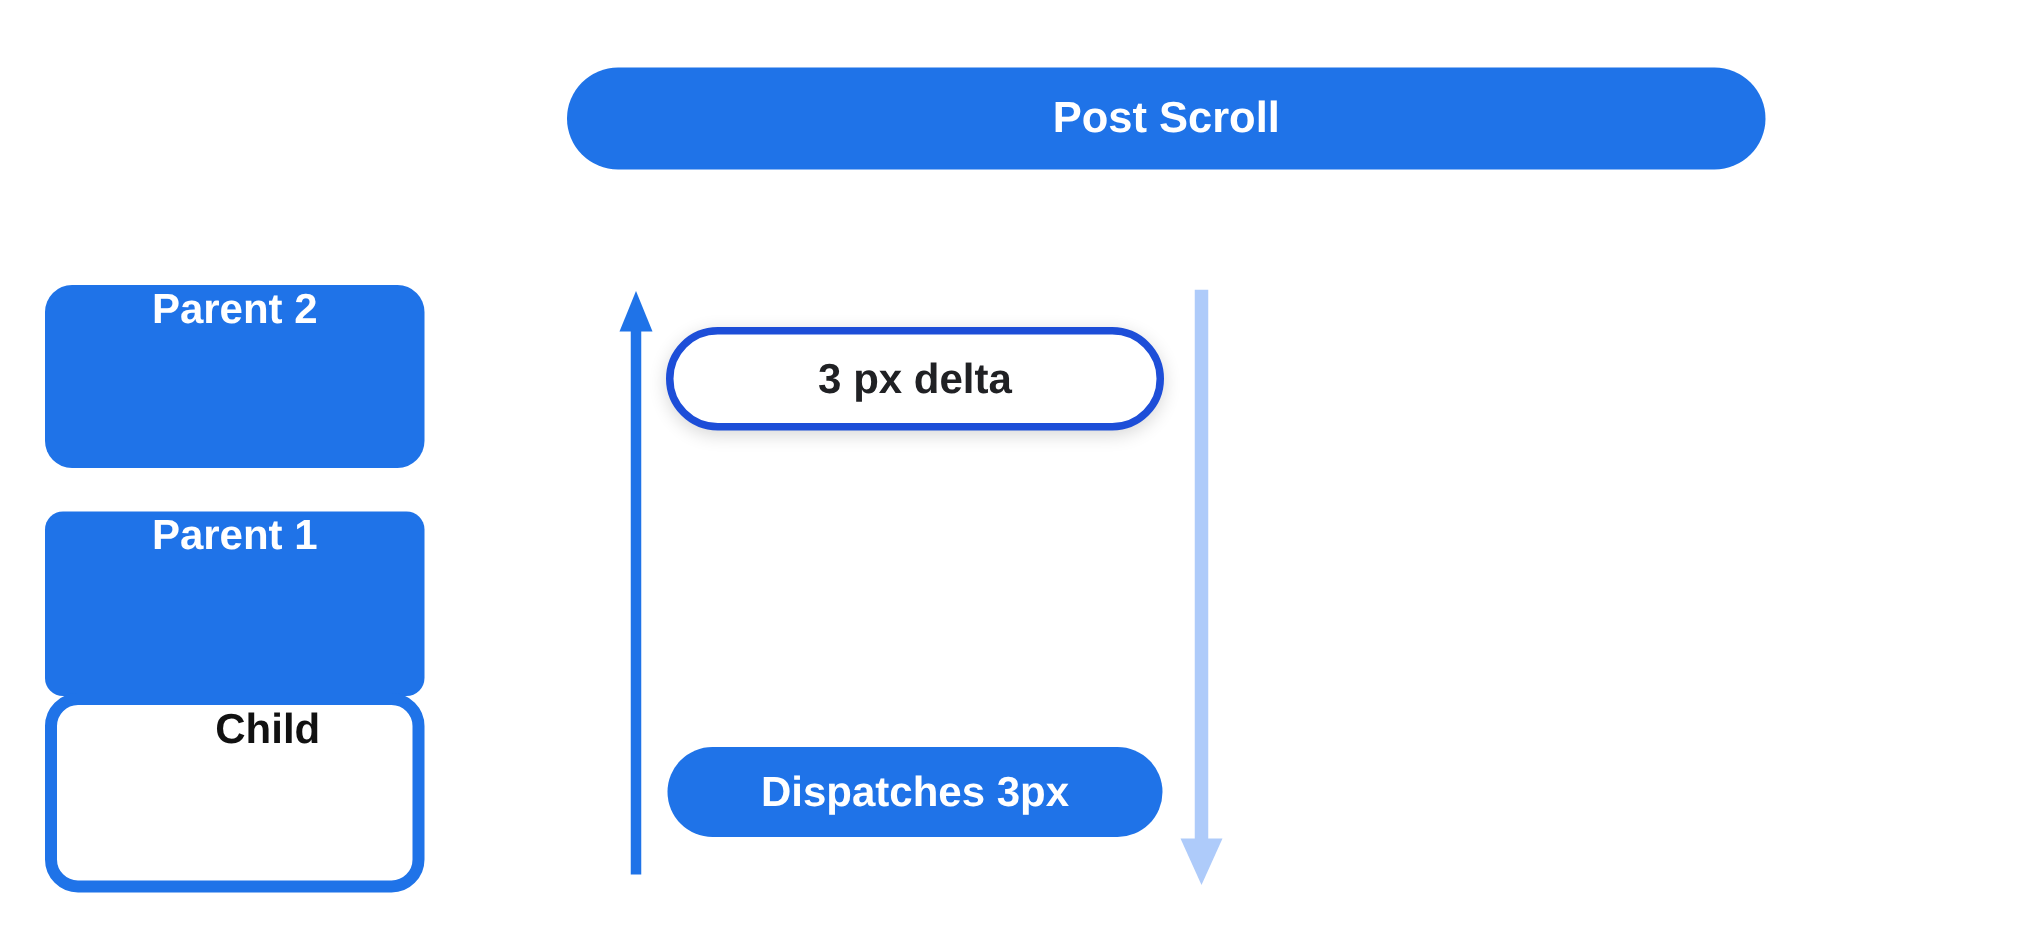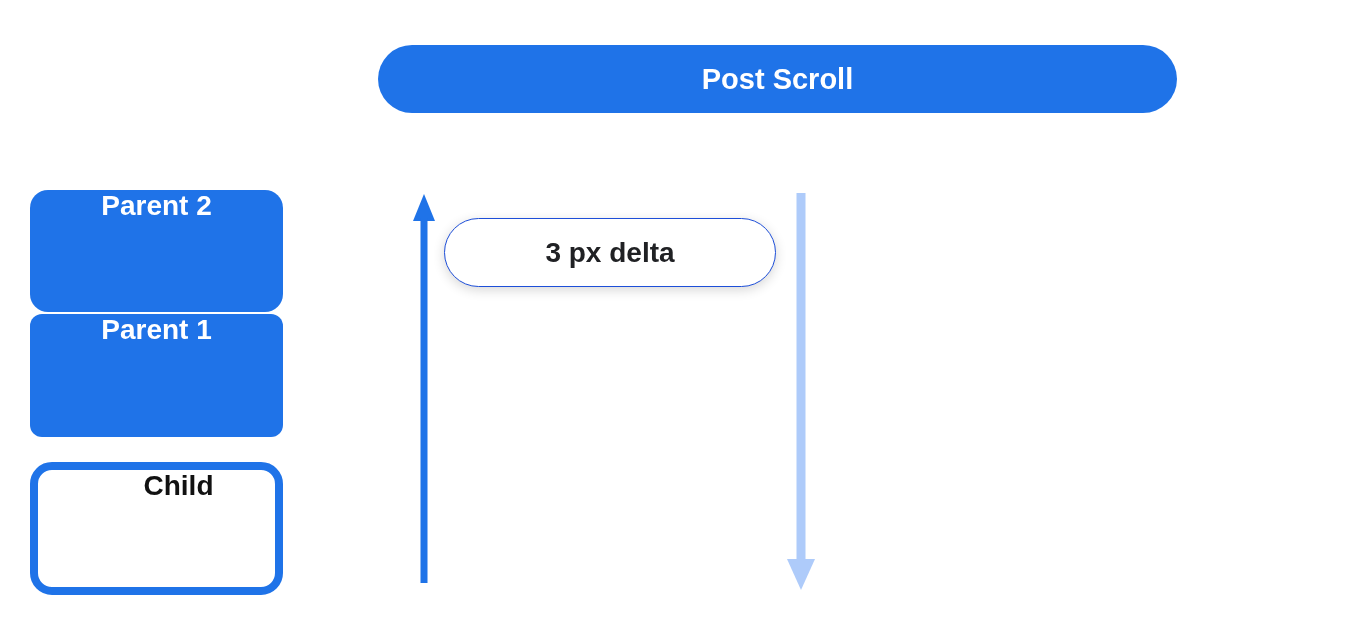"3 px delta" .pill-white { border: 1px solid #1d4ed8 -> 5px solid #1d4ed8 }
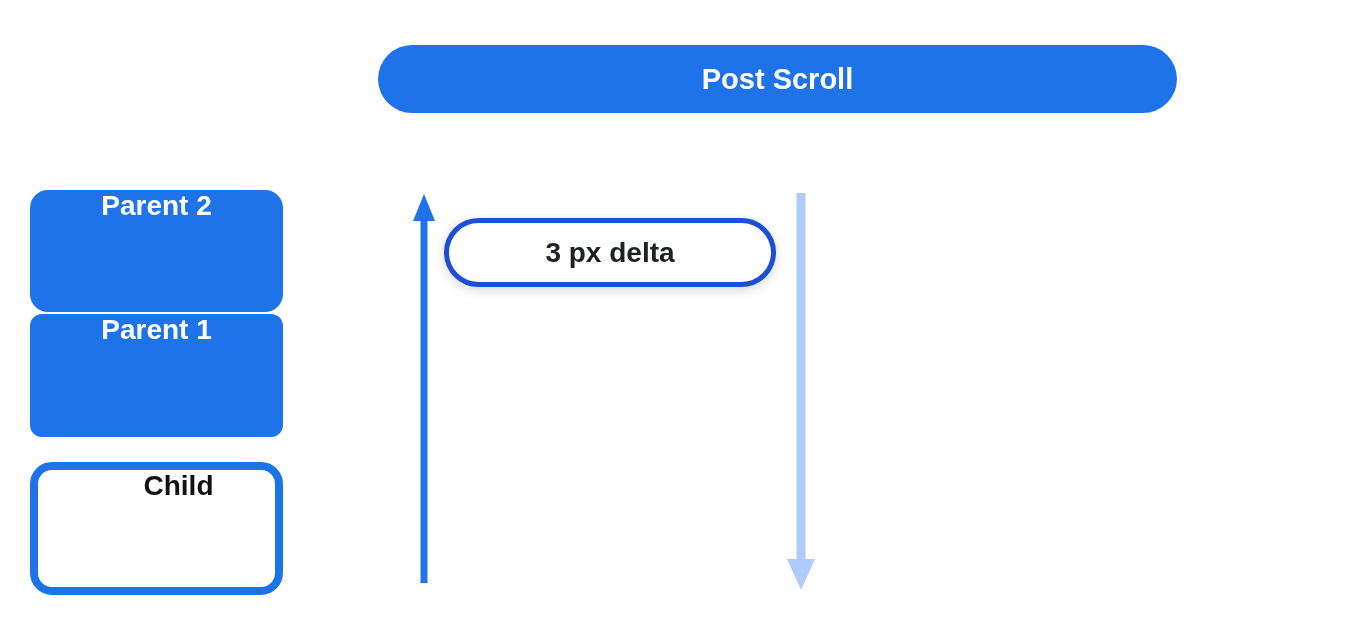"Parent 1" .node-parent1 { top: 314px -> 341px }
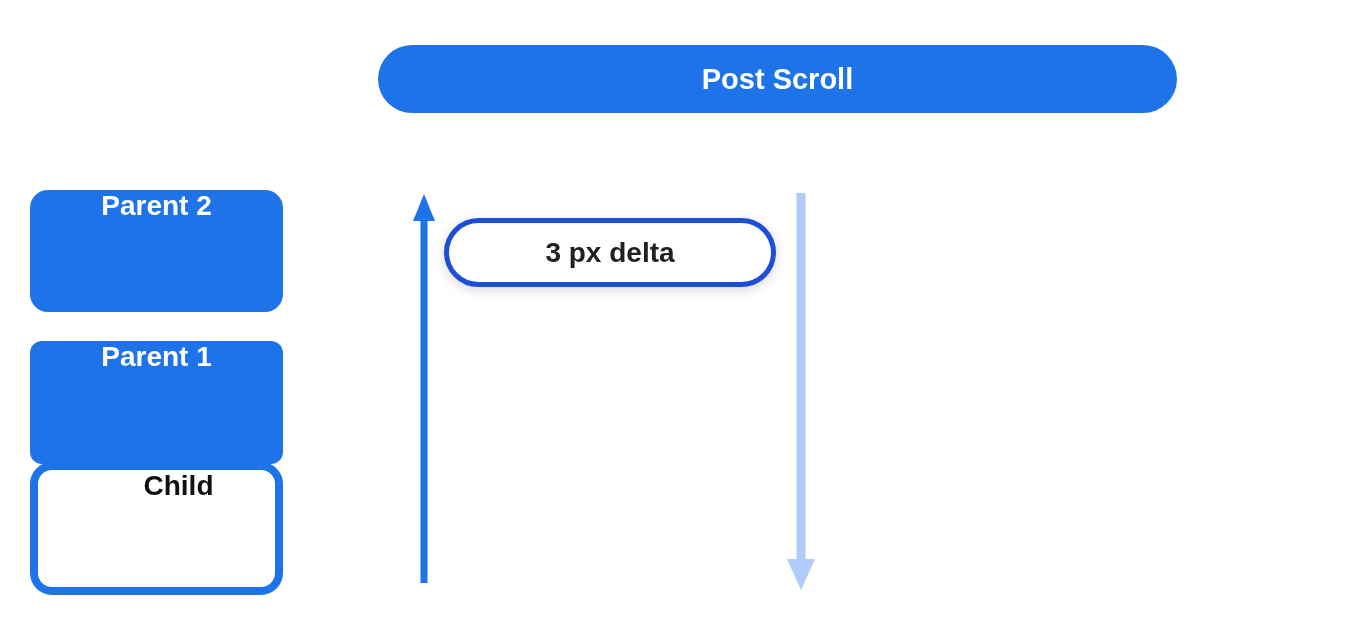"Dispatches 3px" div.pill { html: none -> <div> <span>Dispatches 3px</span> </div> }
